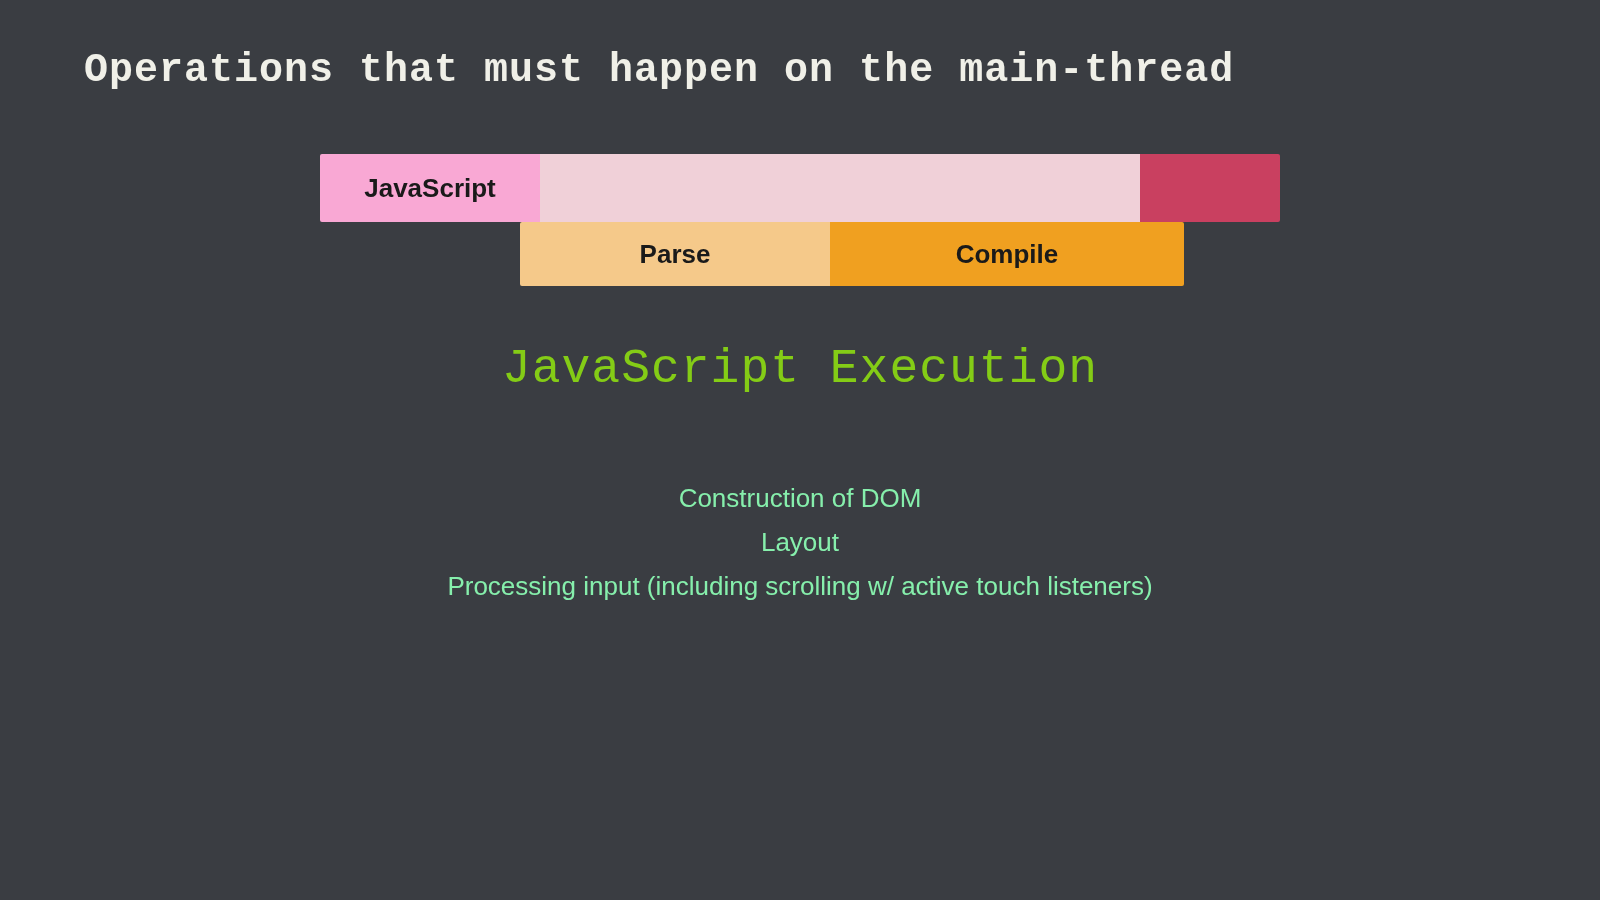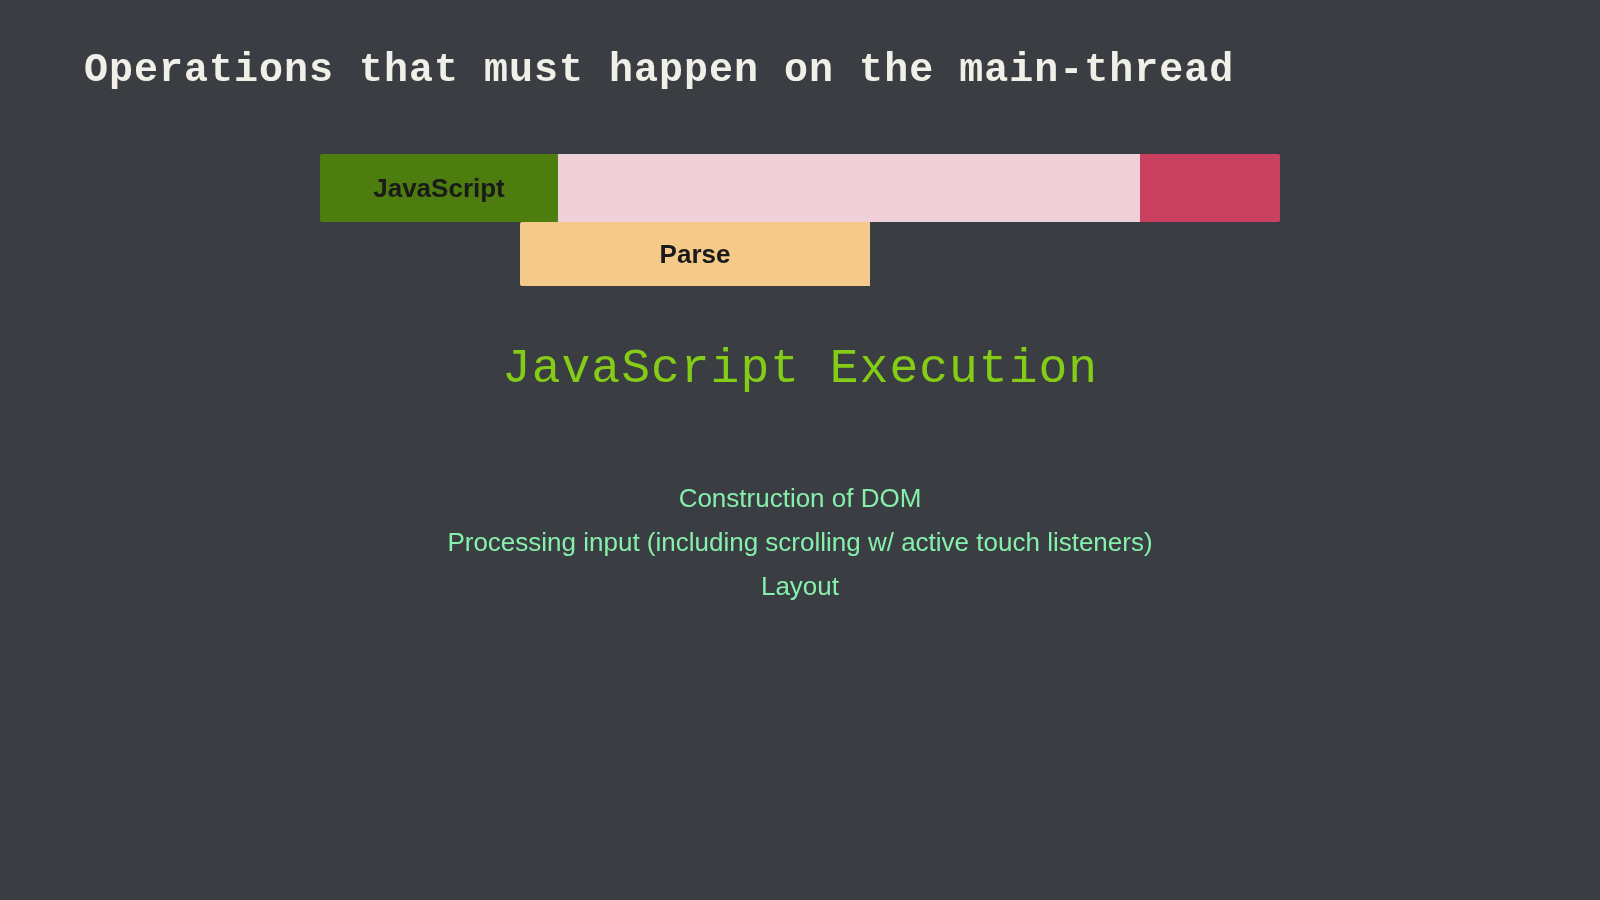"JavaScript" .js-label-block { background-color: #4d7c0f -> #f9a8d4; width: 238px -> 220px }
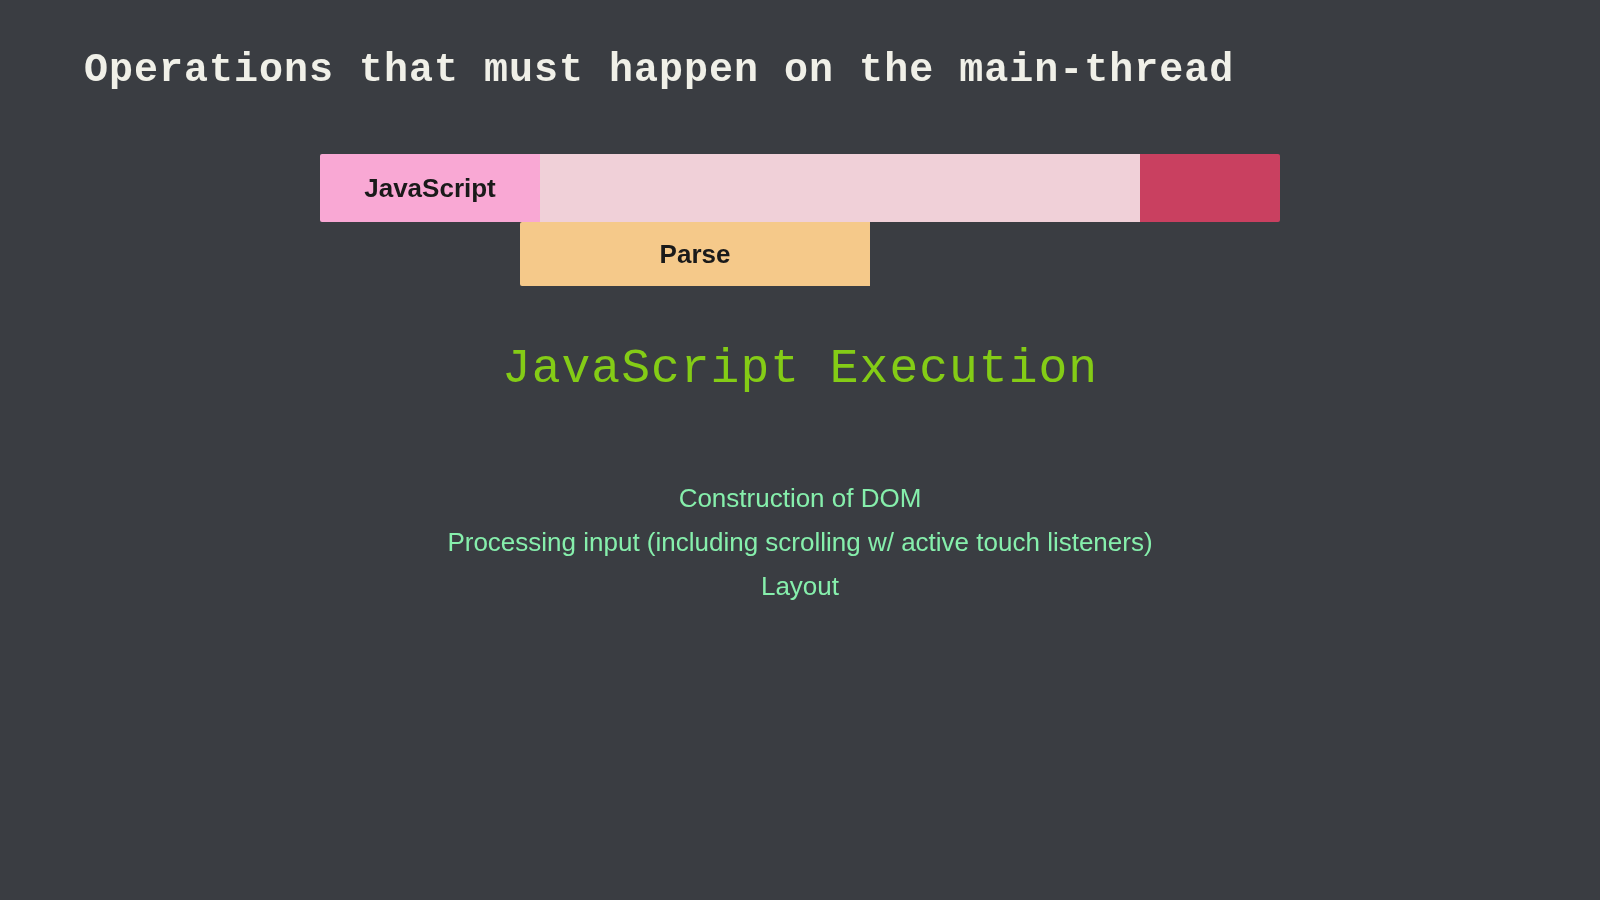"Parse" .parse-block { width: 350px -> 310px }
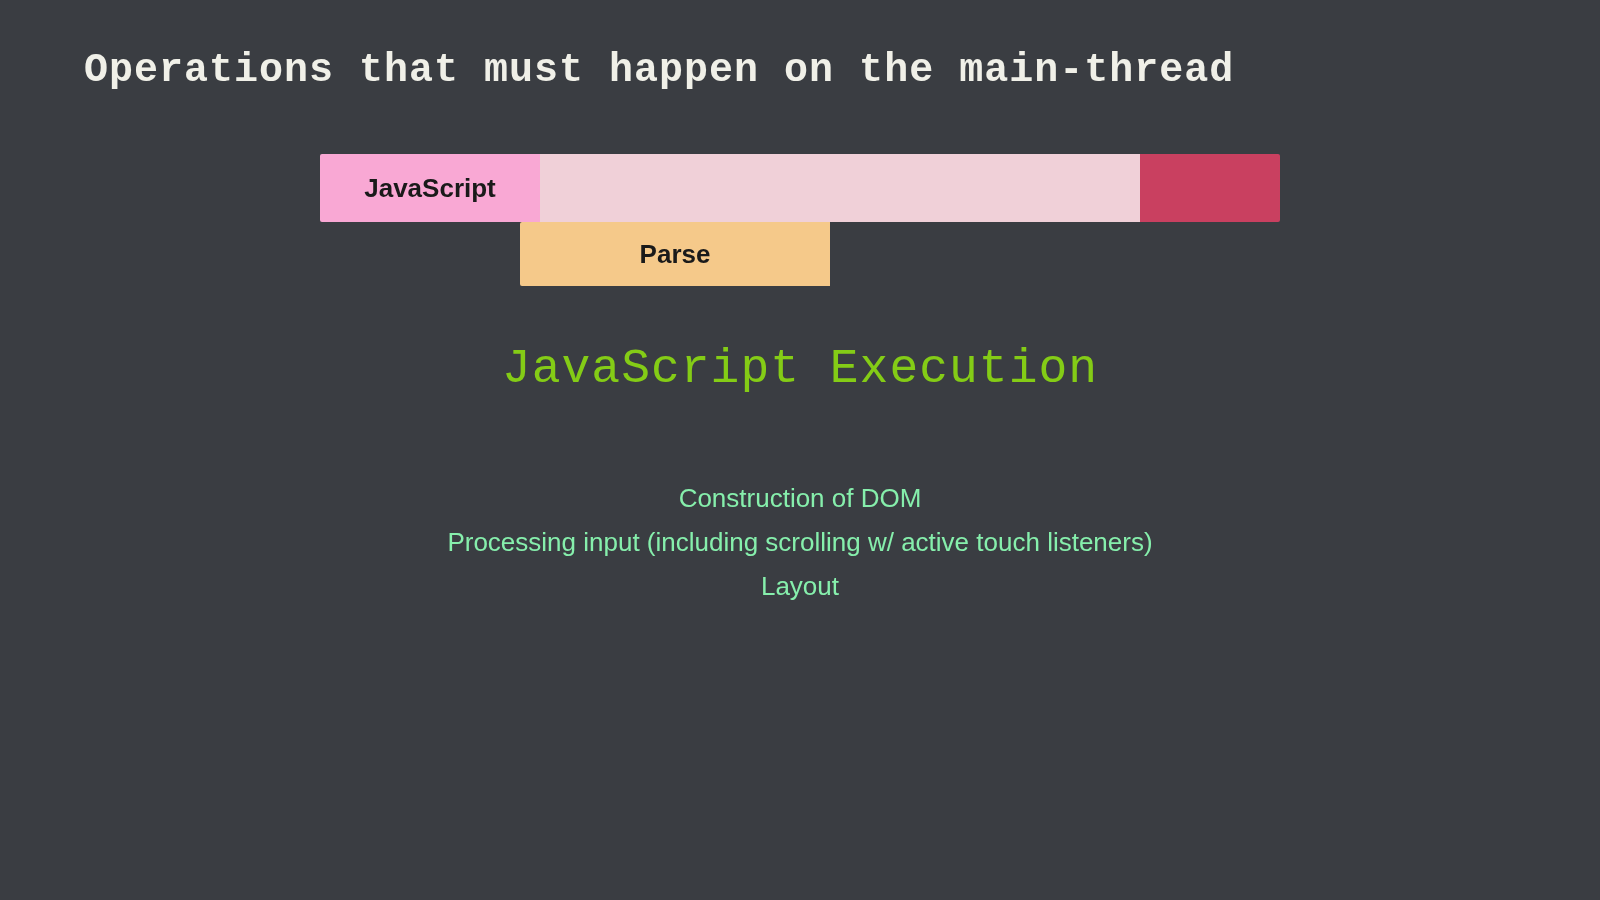"Compile" div.compile-block { html: none -> <div>Compile</div> }
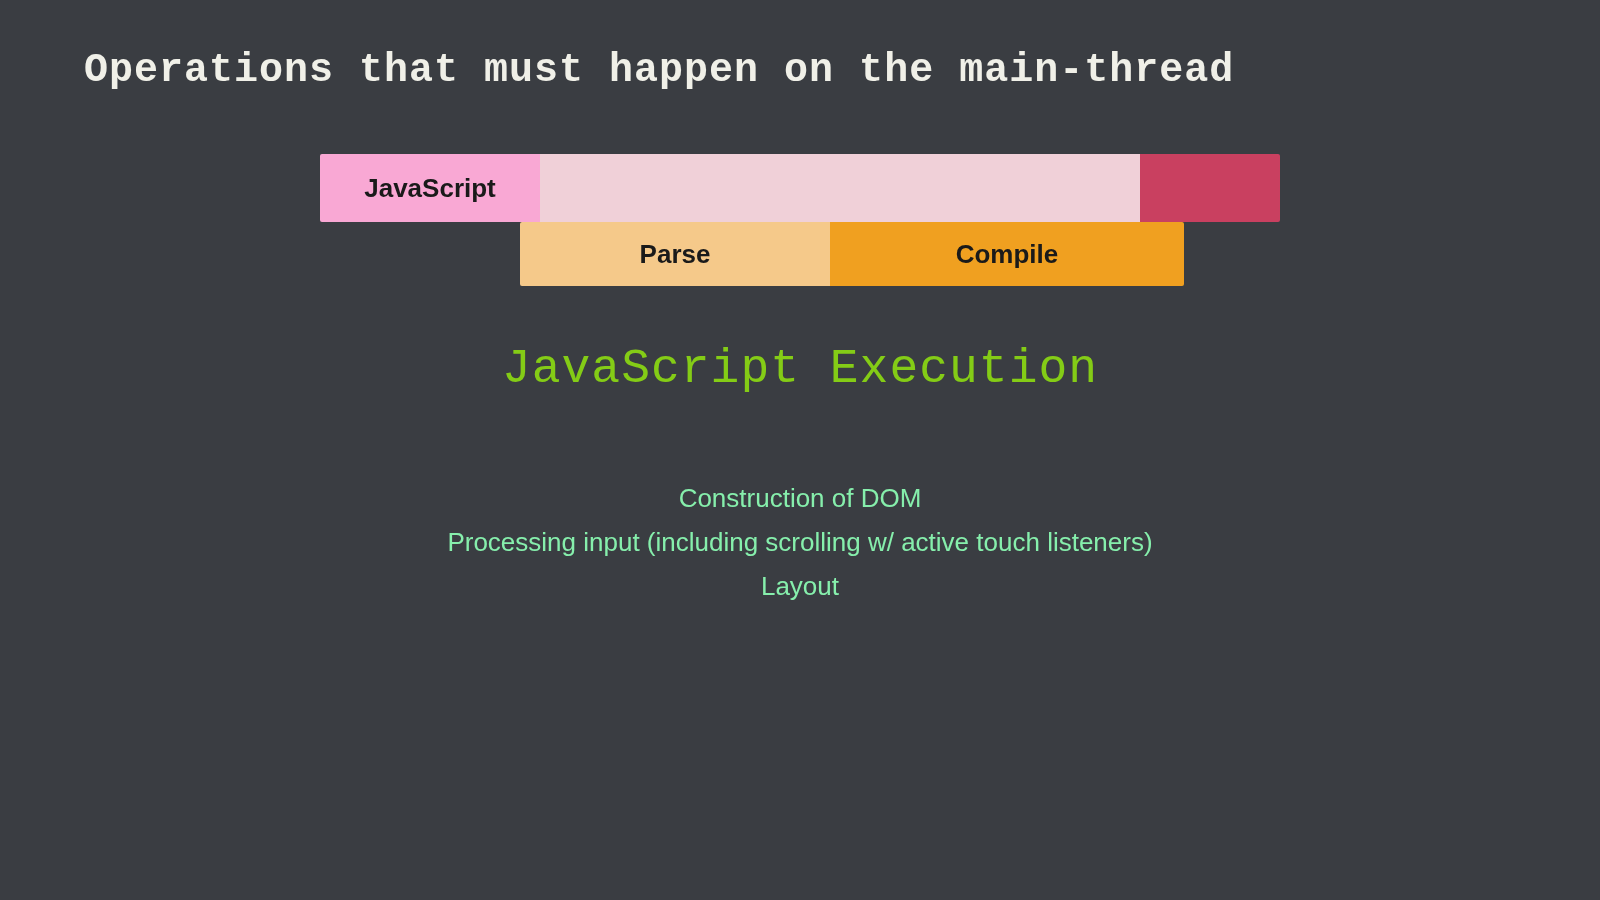"Processing input (including scrolling w/" div { order: before "Layout" -> after "Layout" }
